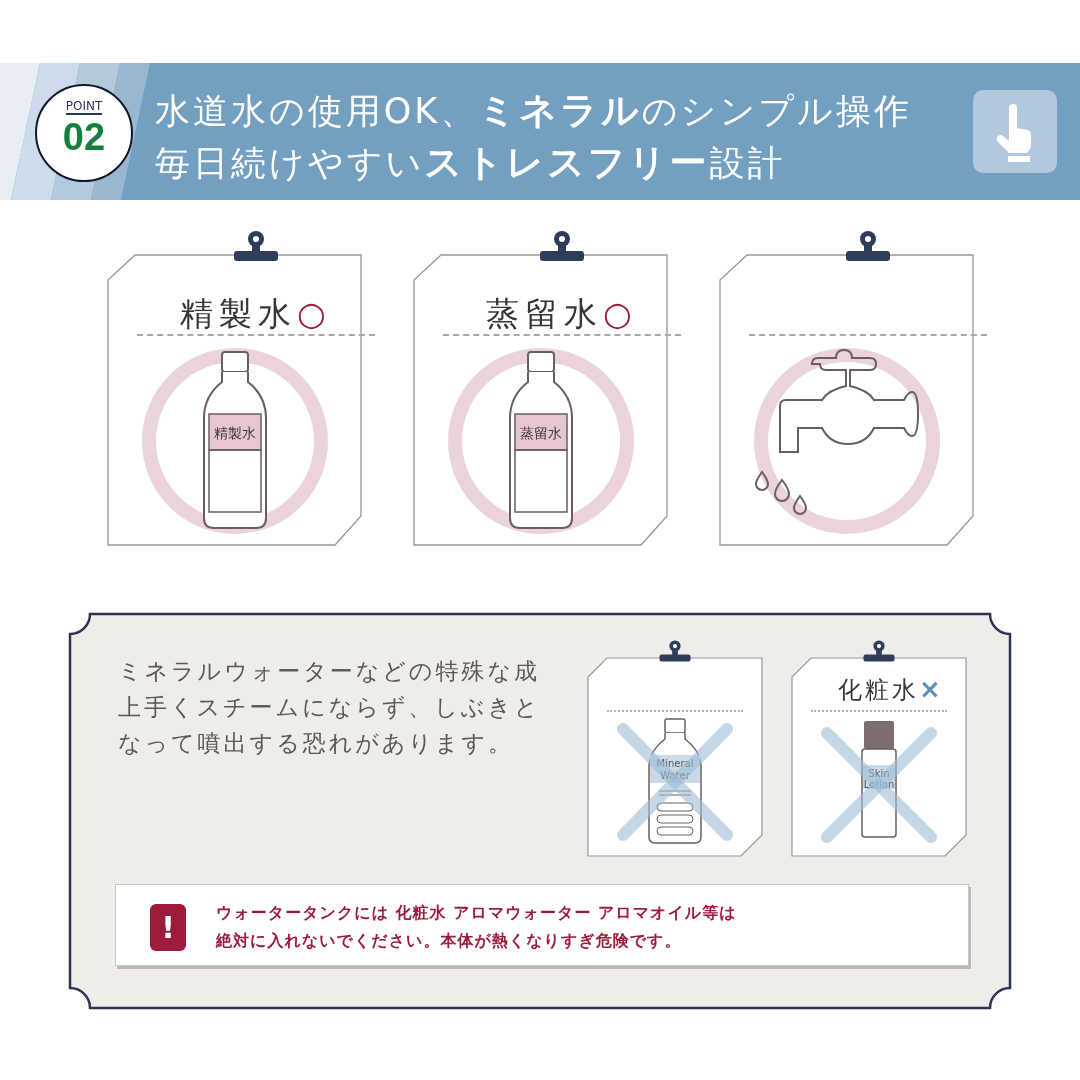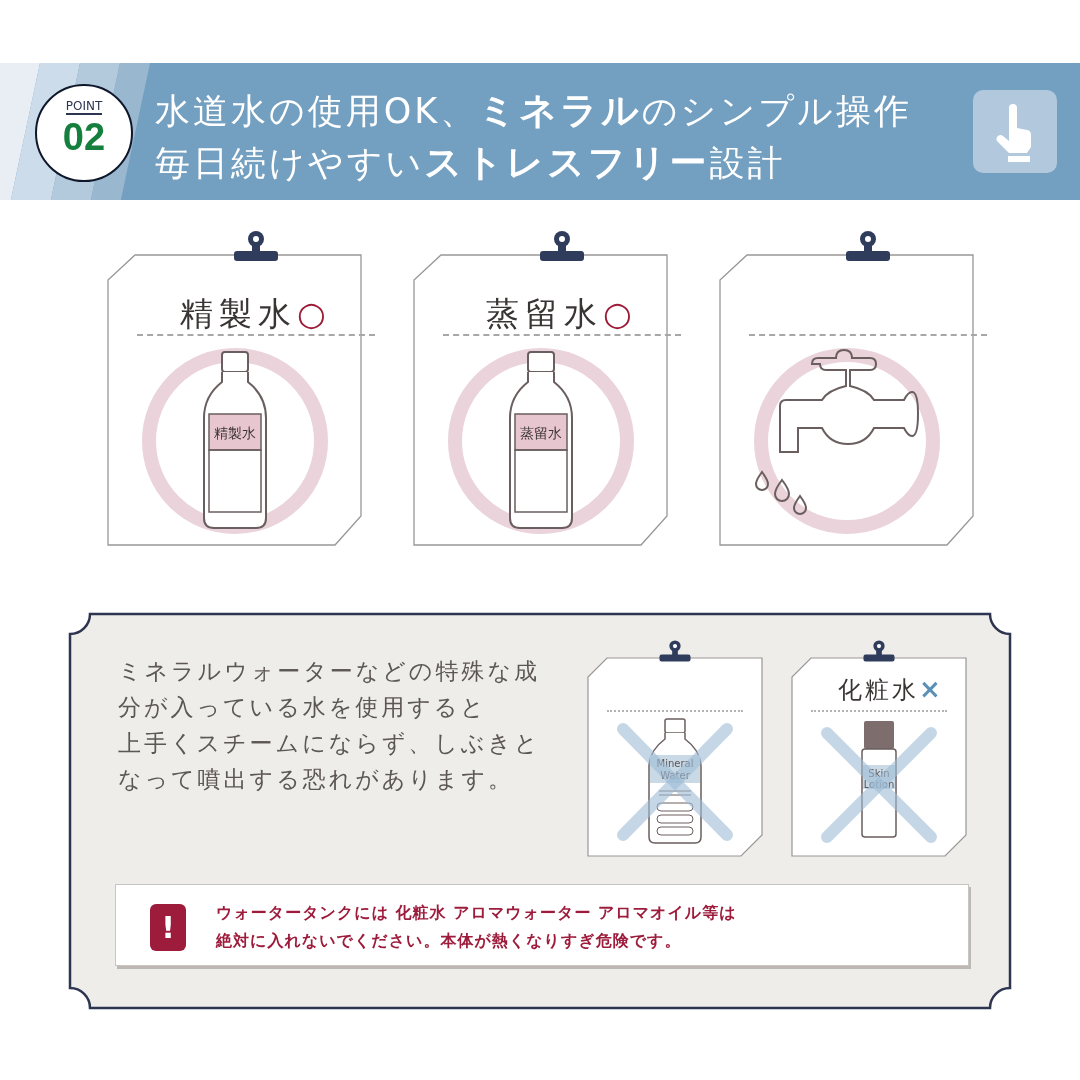"分が入っている水を使用すると" div { html: <div>分が入っている水を使用すると</div> -> none }
